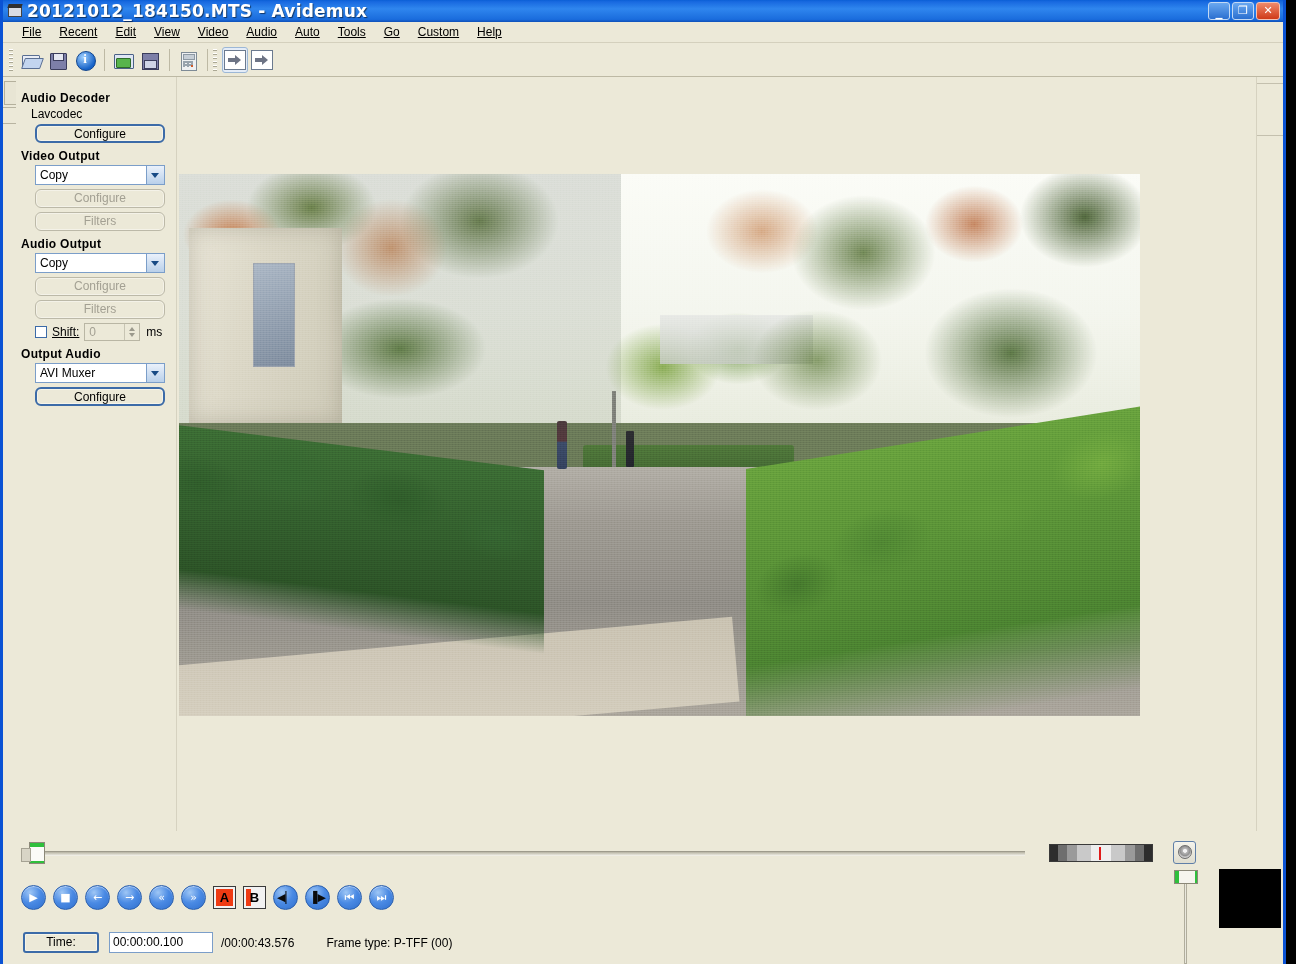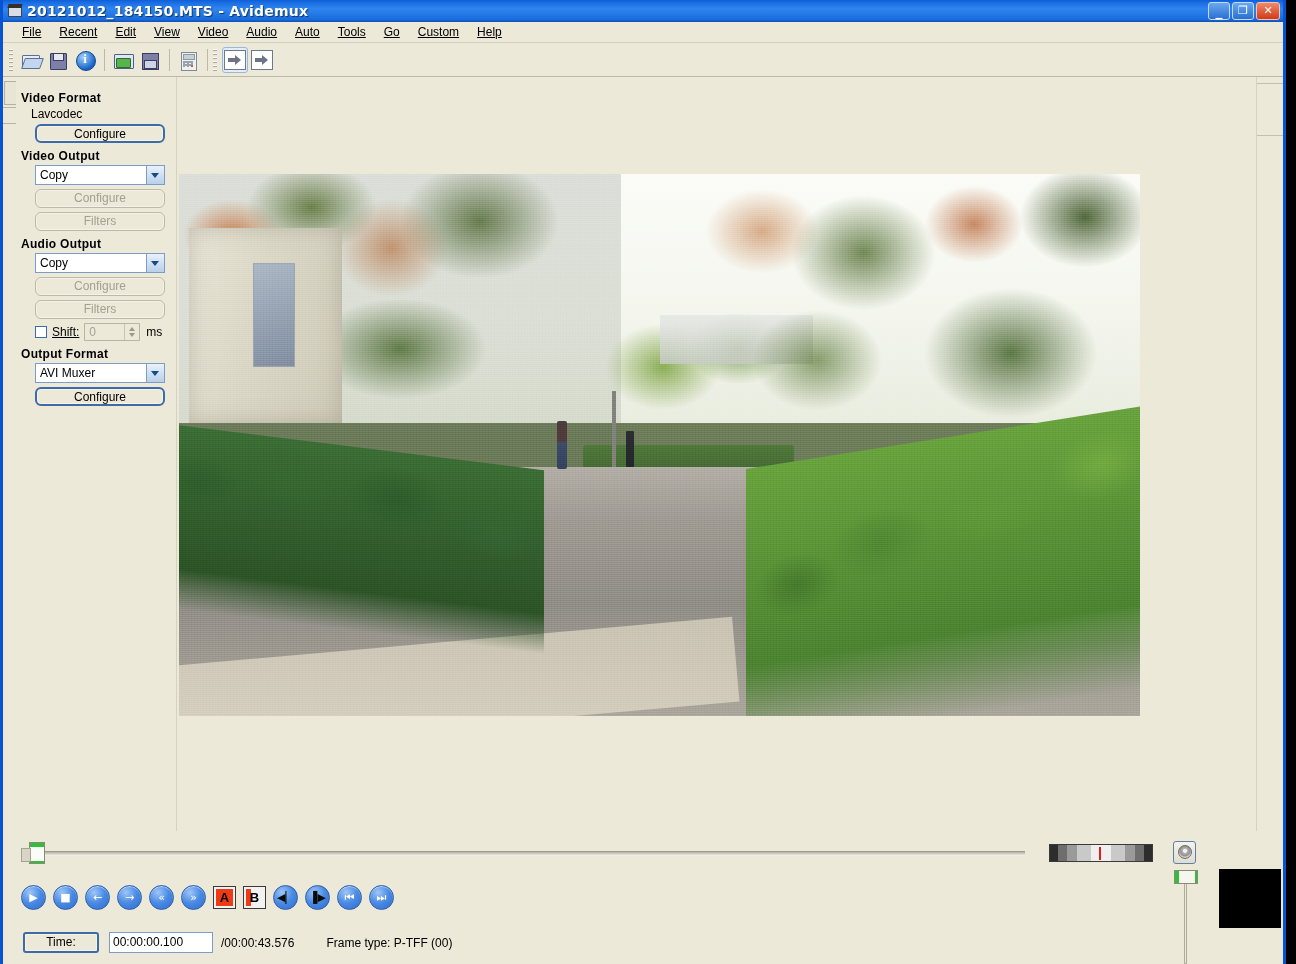"20121012_184150.MTS - Avidemux" .tb-title { font-size: 14px -> 17px }
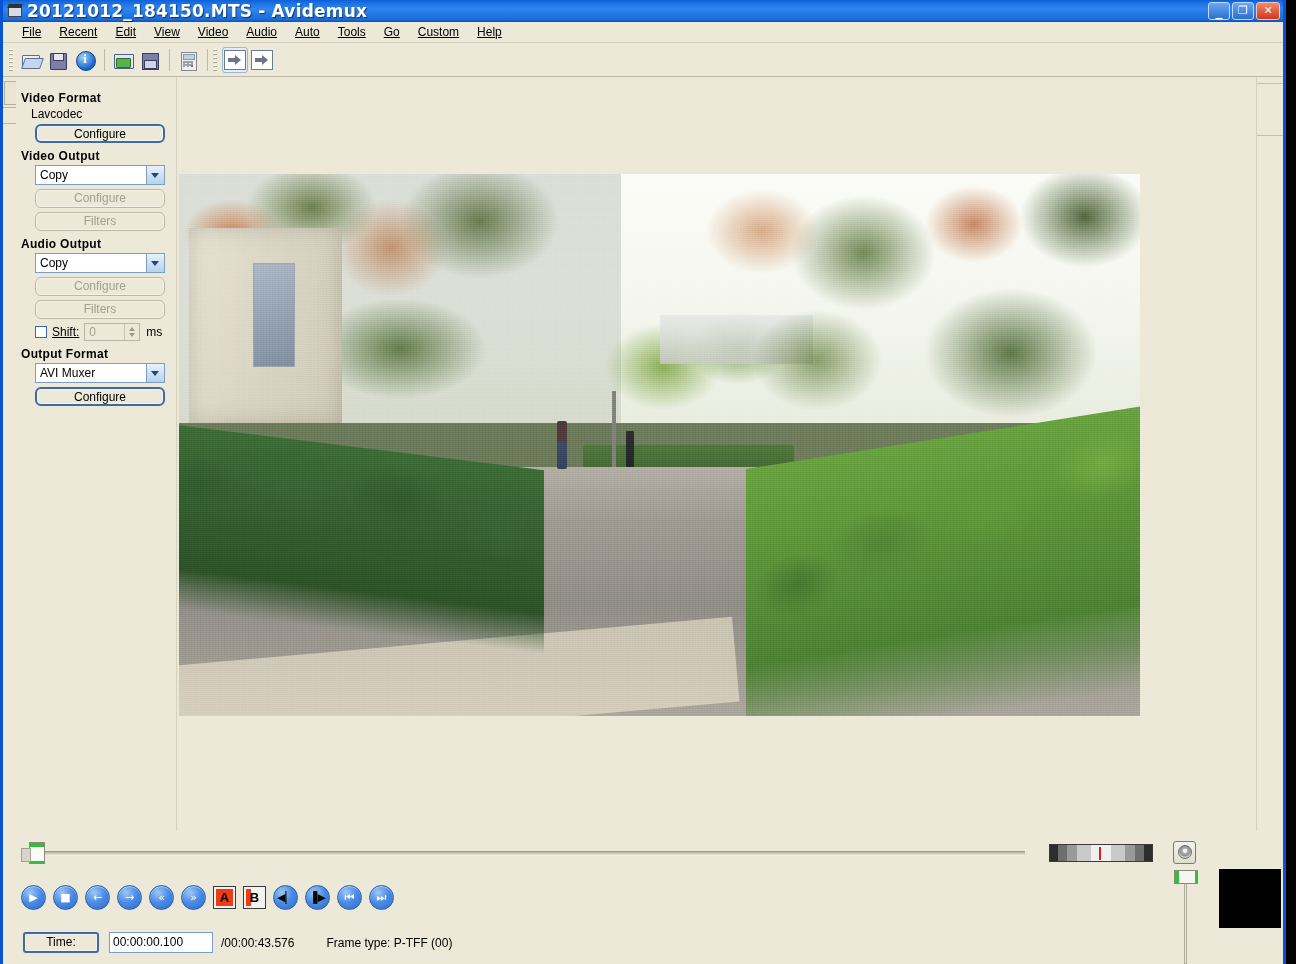"Video Format" div.sect-title { text: Video Format -> Audio Decoder }
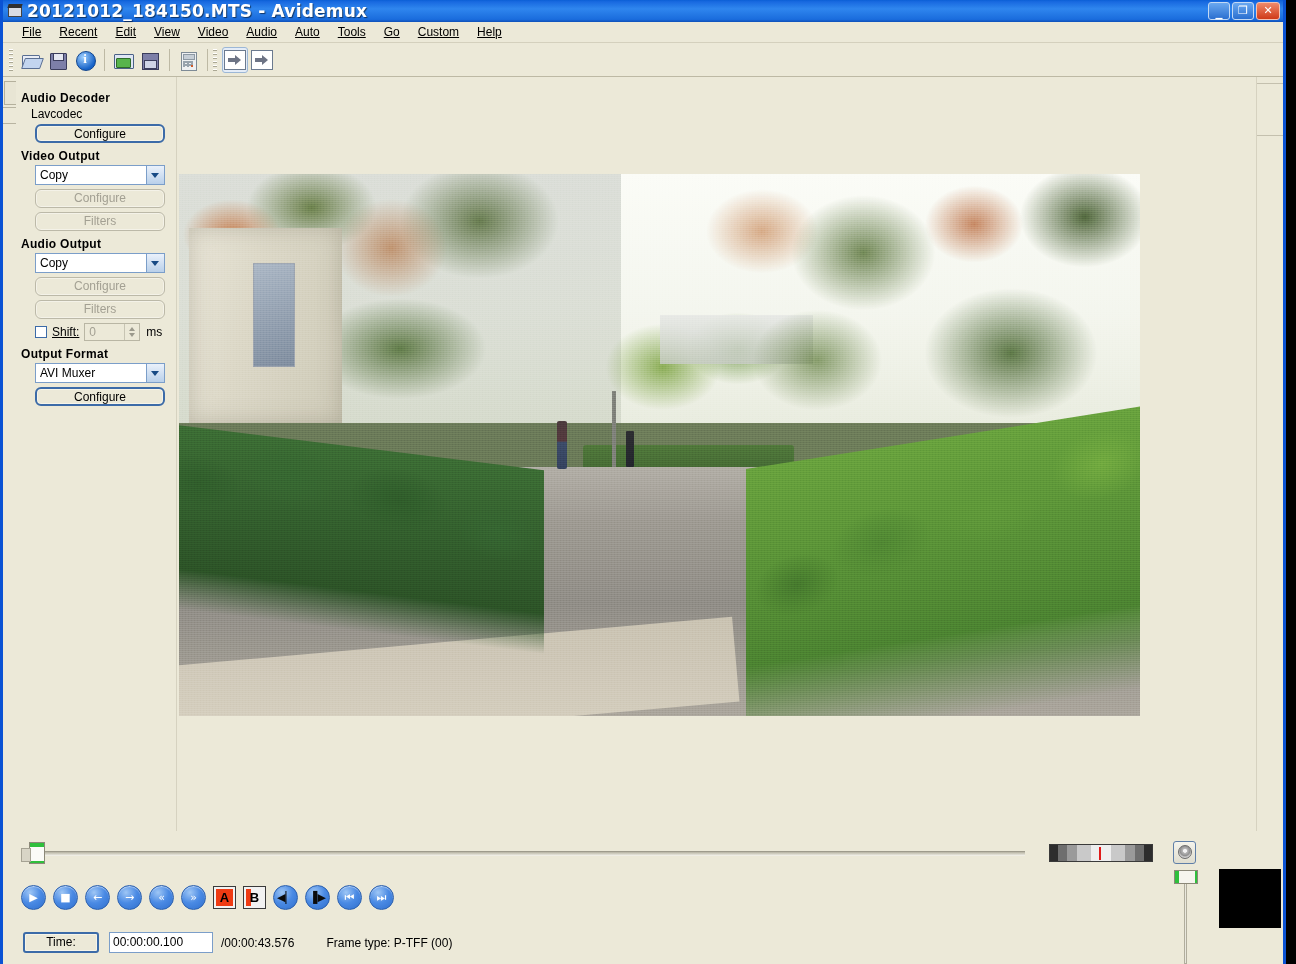"Output Format" div.sect-title { text: Format -> Audio }
